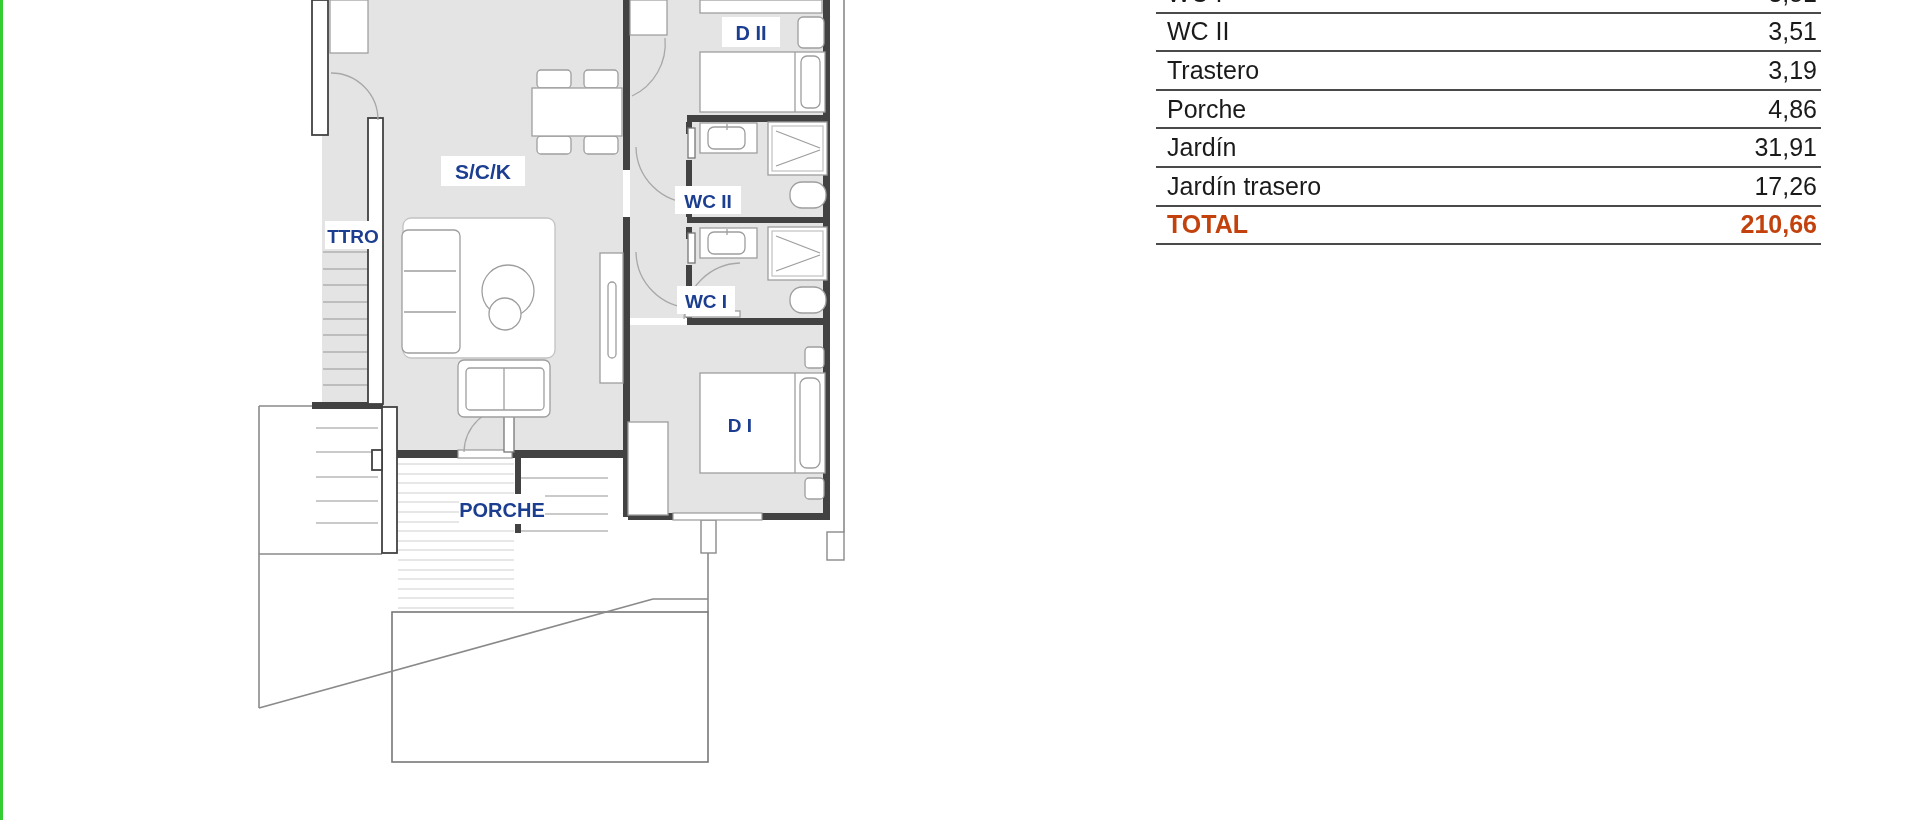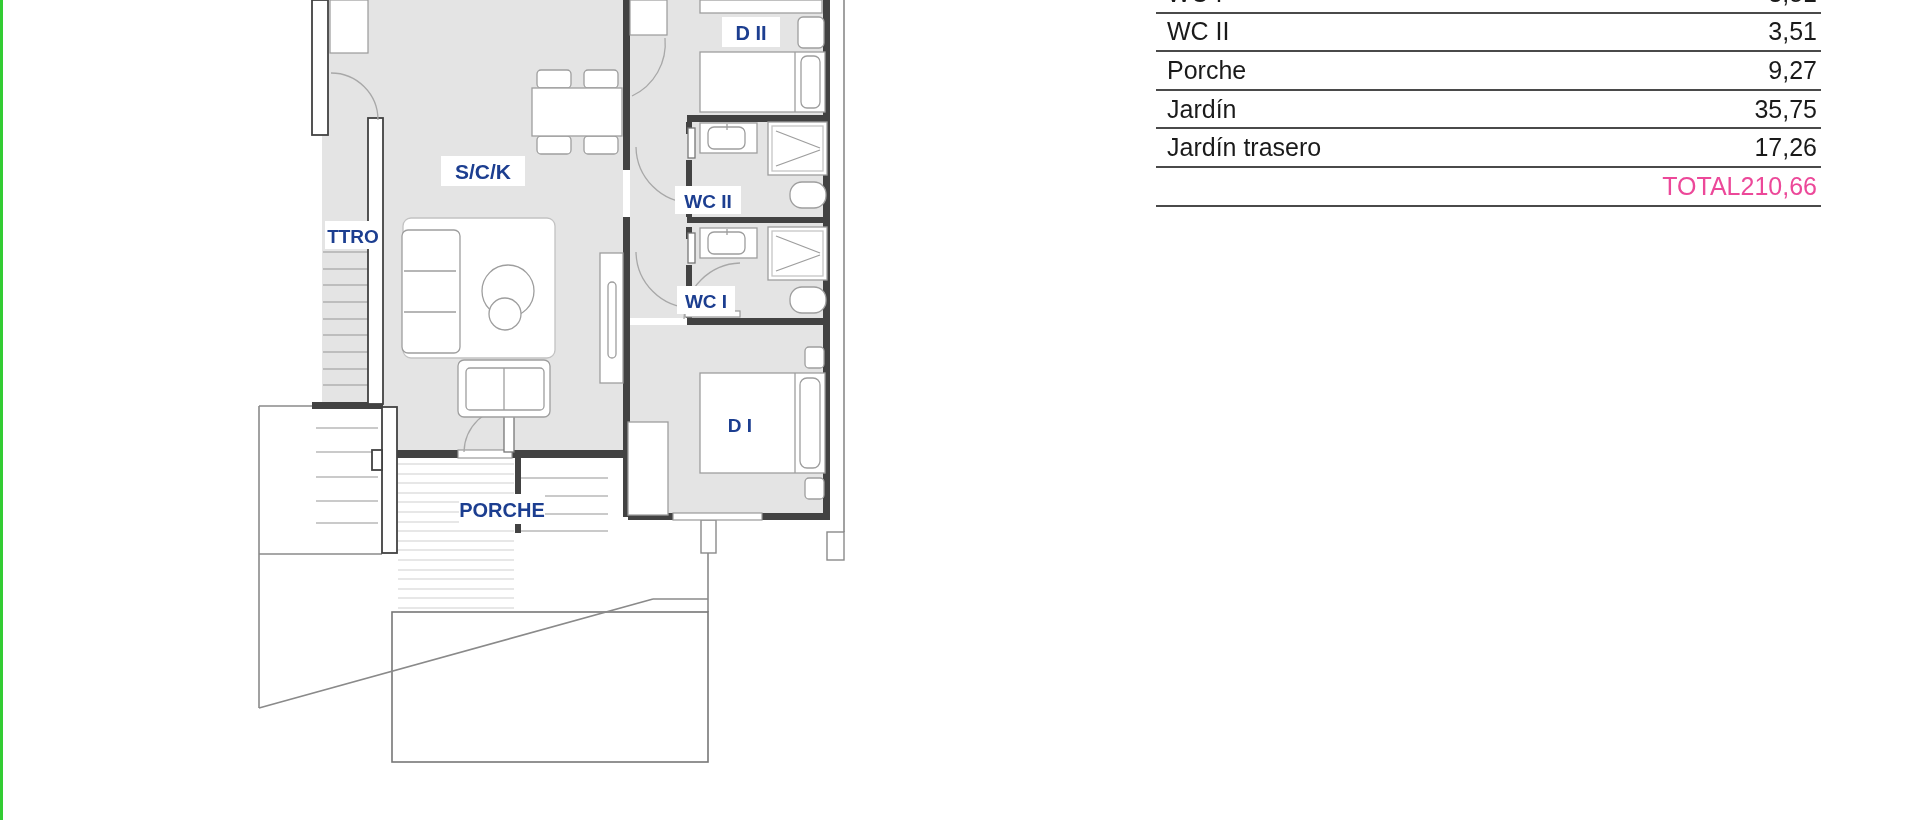"Trastero" div.arow { html: none -> <div> <span>Trastero</span> <span>3,19</span> </div> }
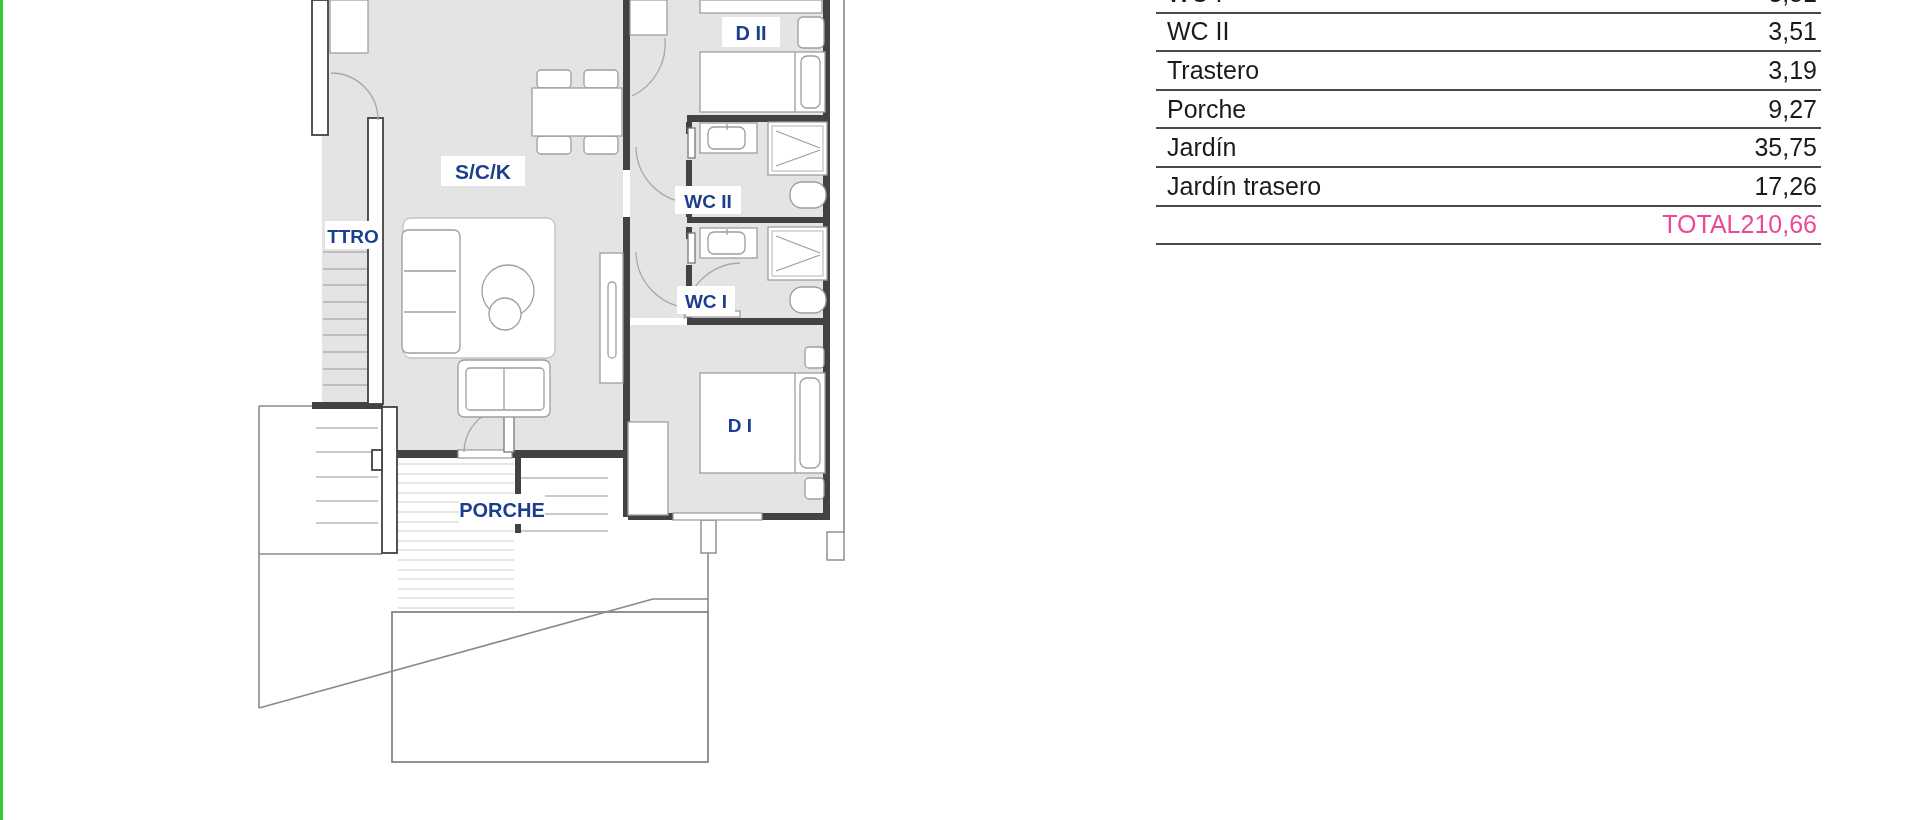"9,27" span.val { text: 9,27 -> 4,86 }
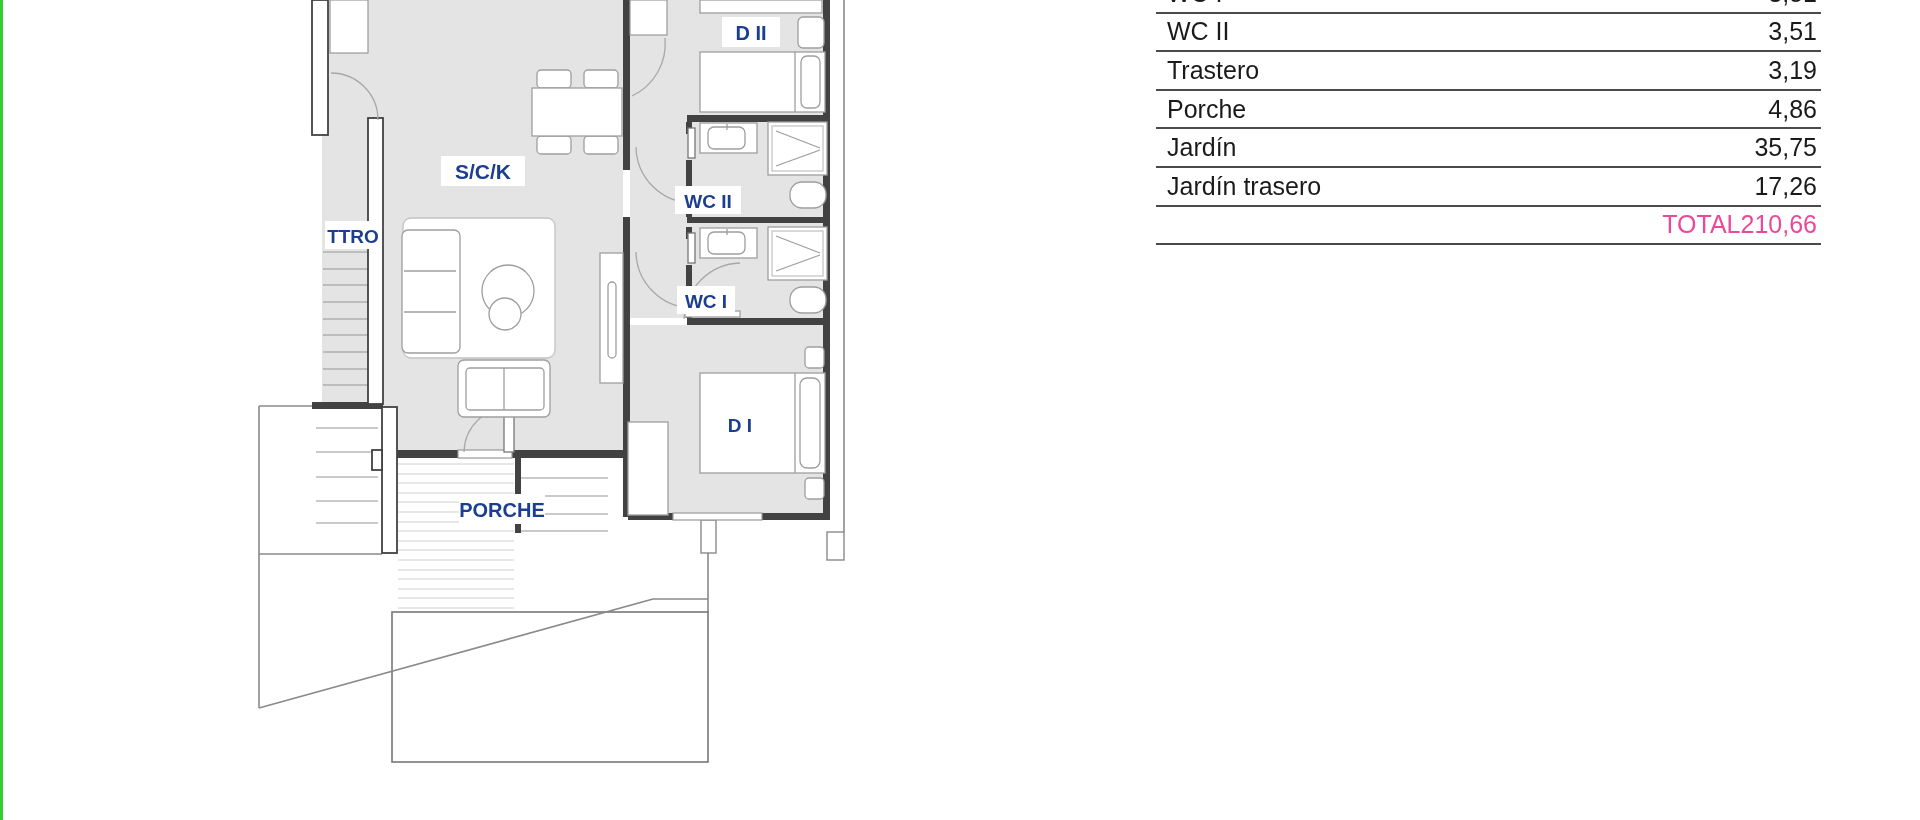"35,75" span.val { text: 35,75 -> 31,91 }
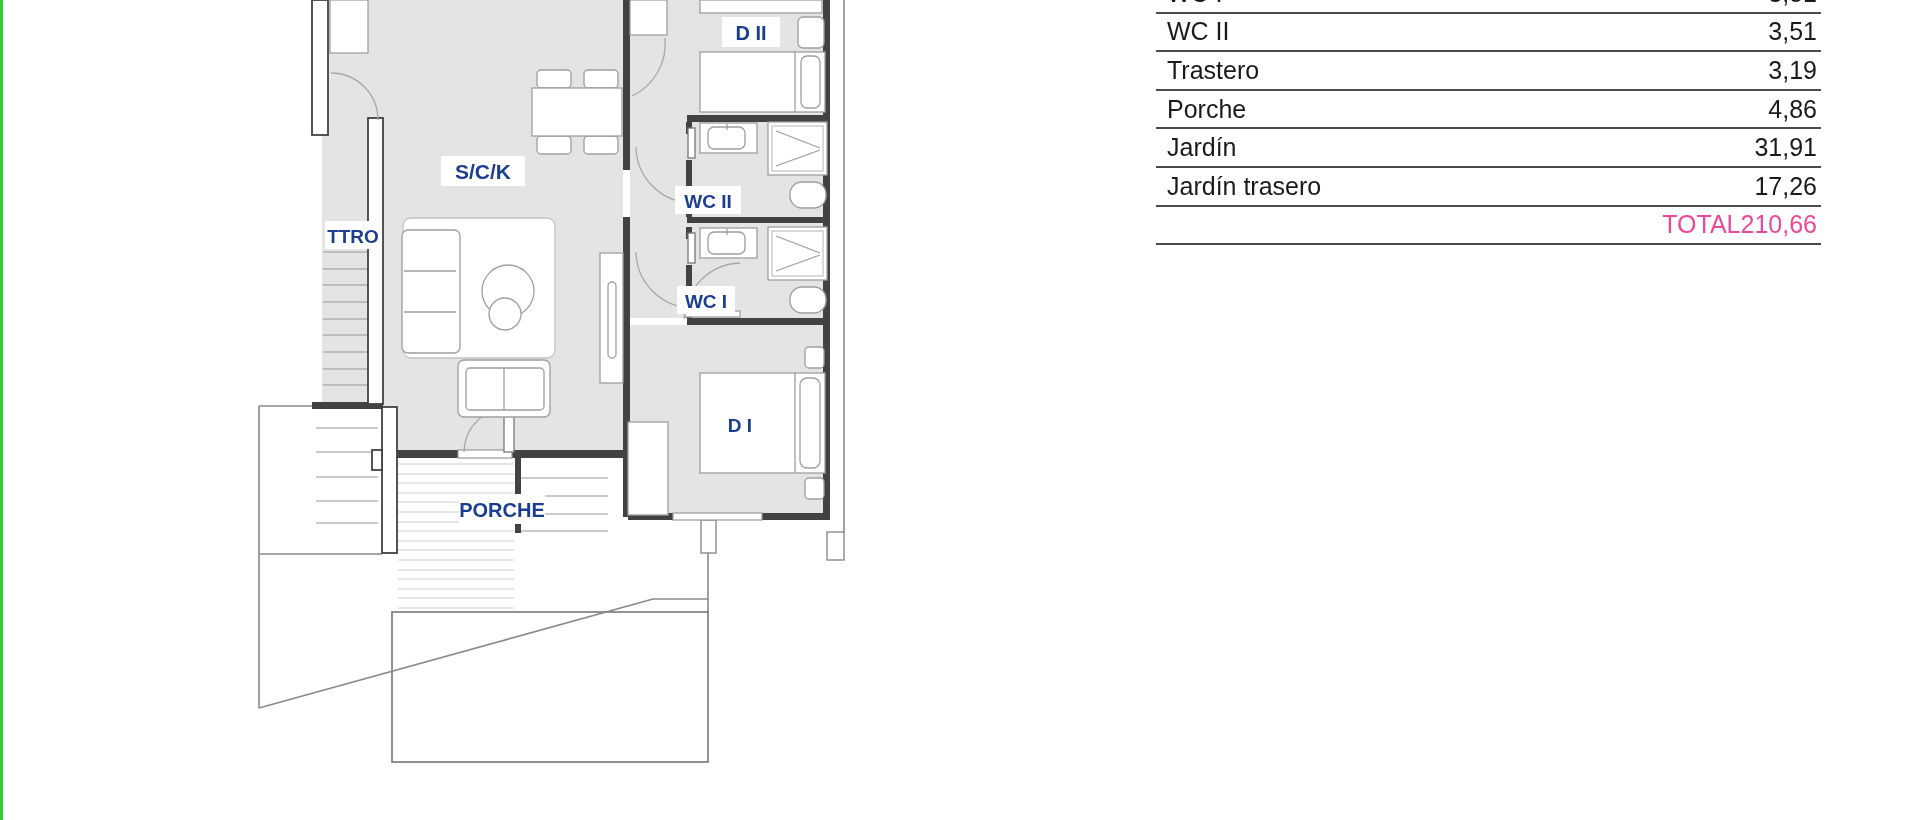"TOTAL" .arow.total { color: #ec4899 -> #c2410c; font-weight: 400 -> 700; justify-content: flex-end -> none }
